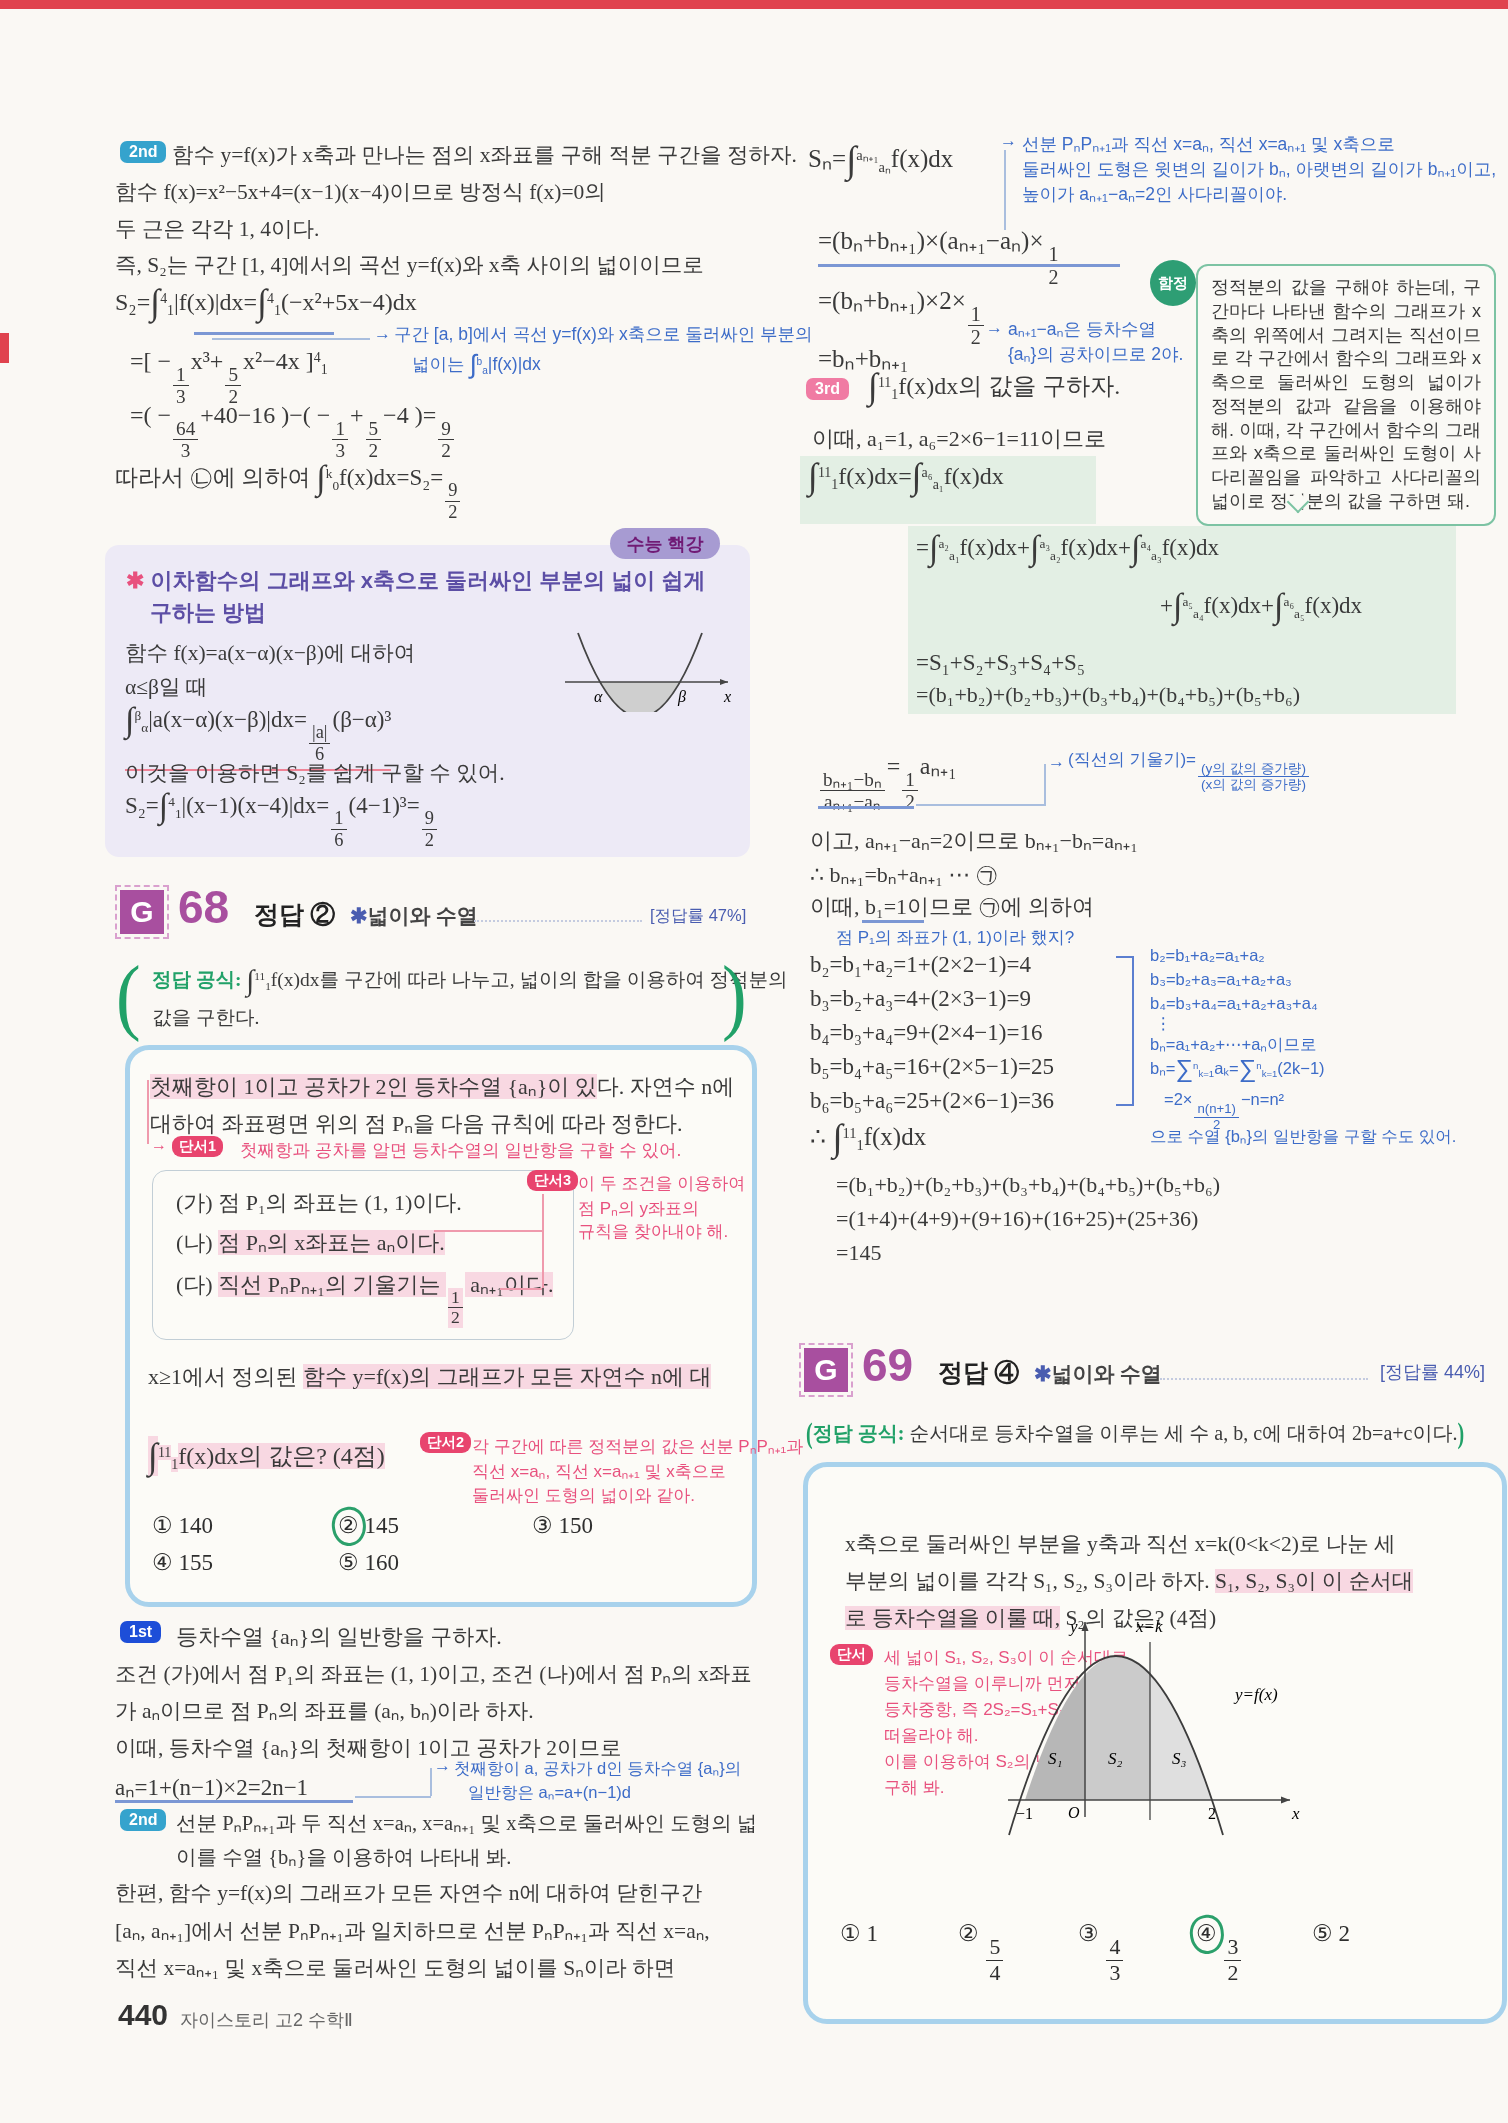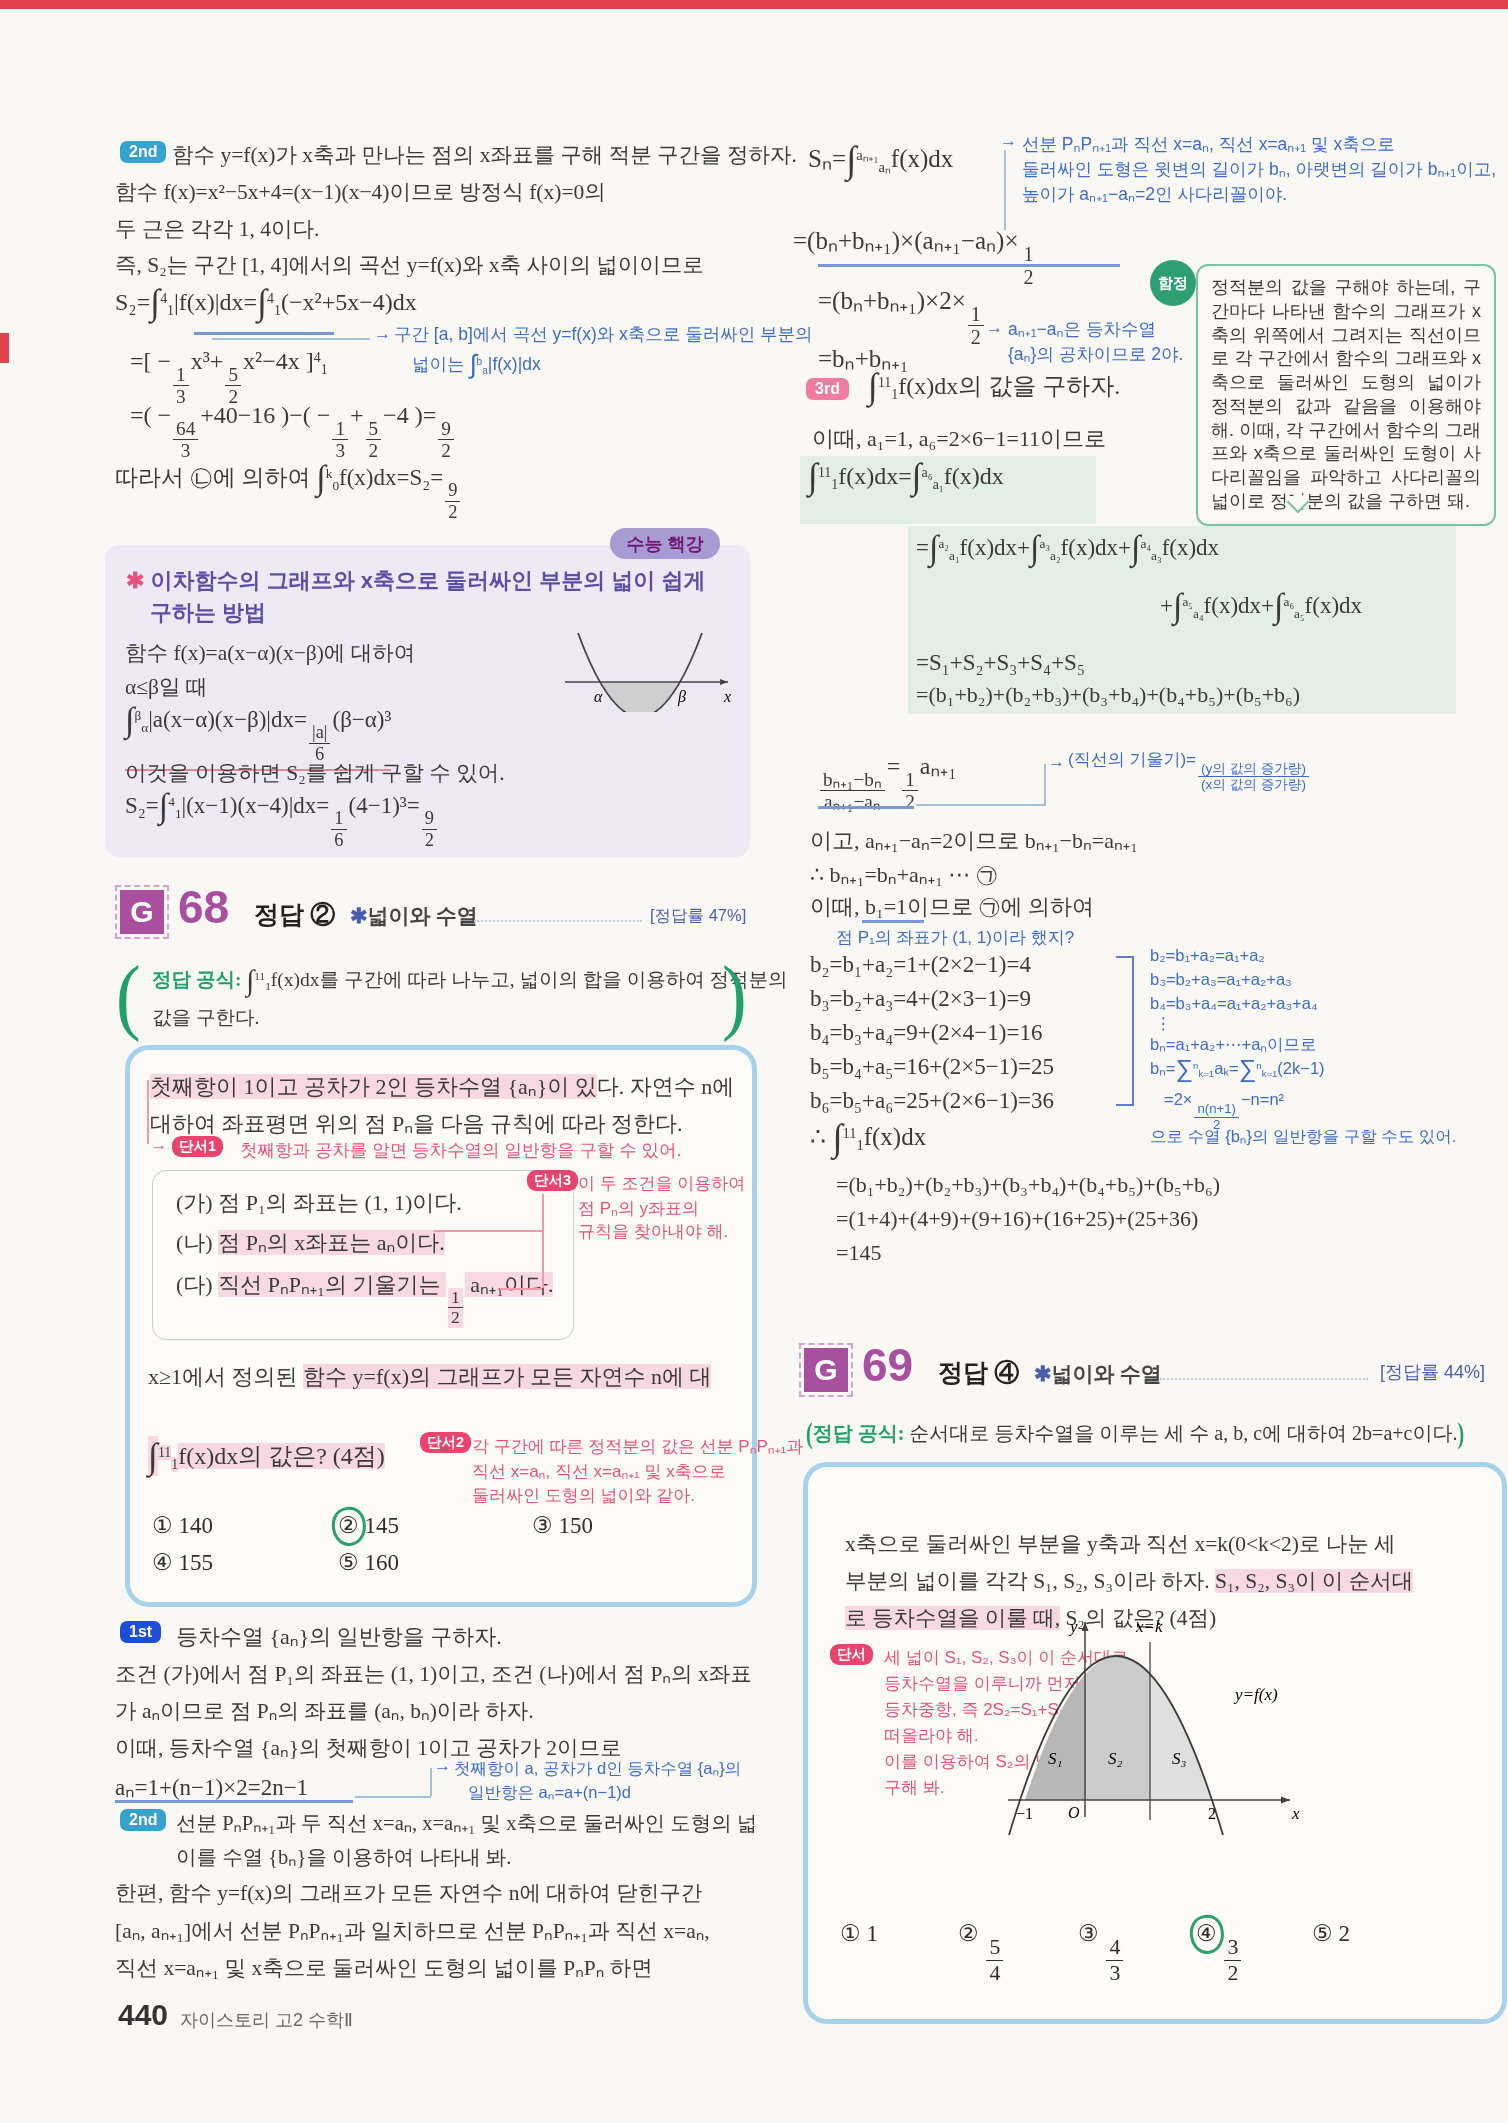"=(bₙ+bₙ₊₁)×(aₙ₊₁−aₙ)×" div.ln { left: 793px -> 818px }
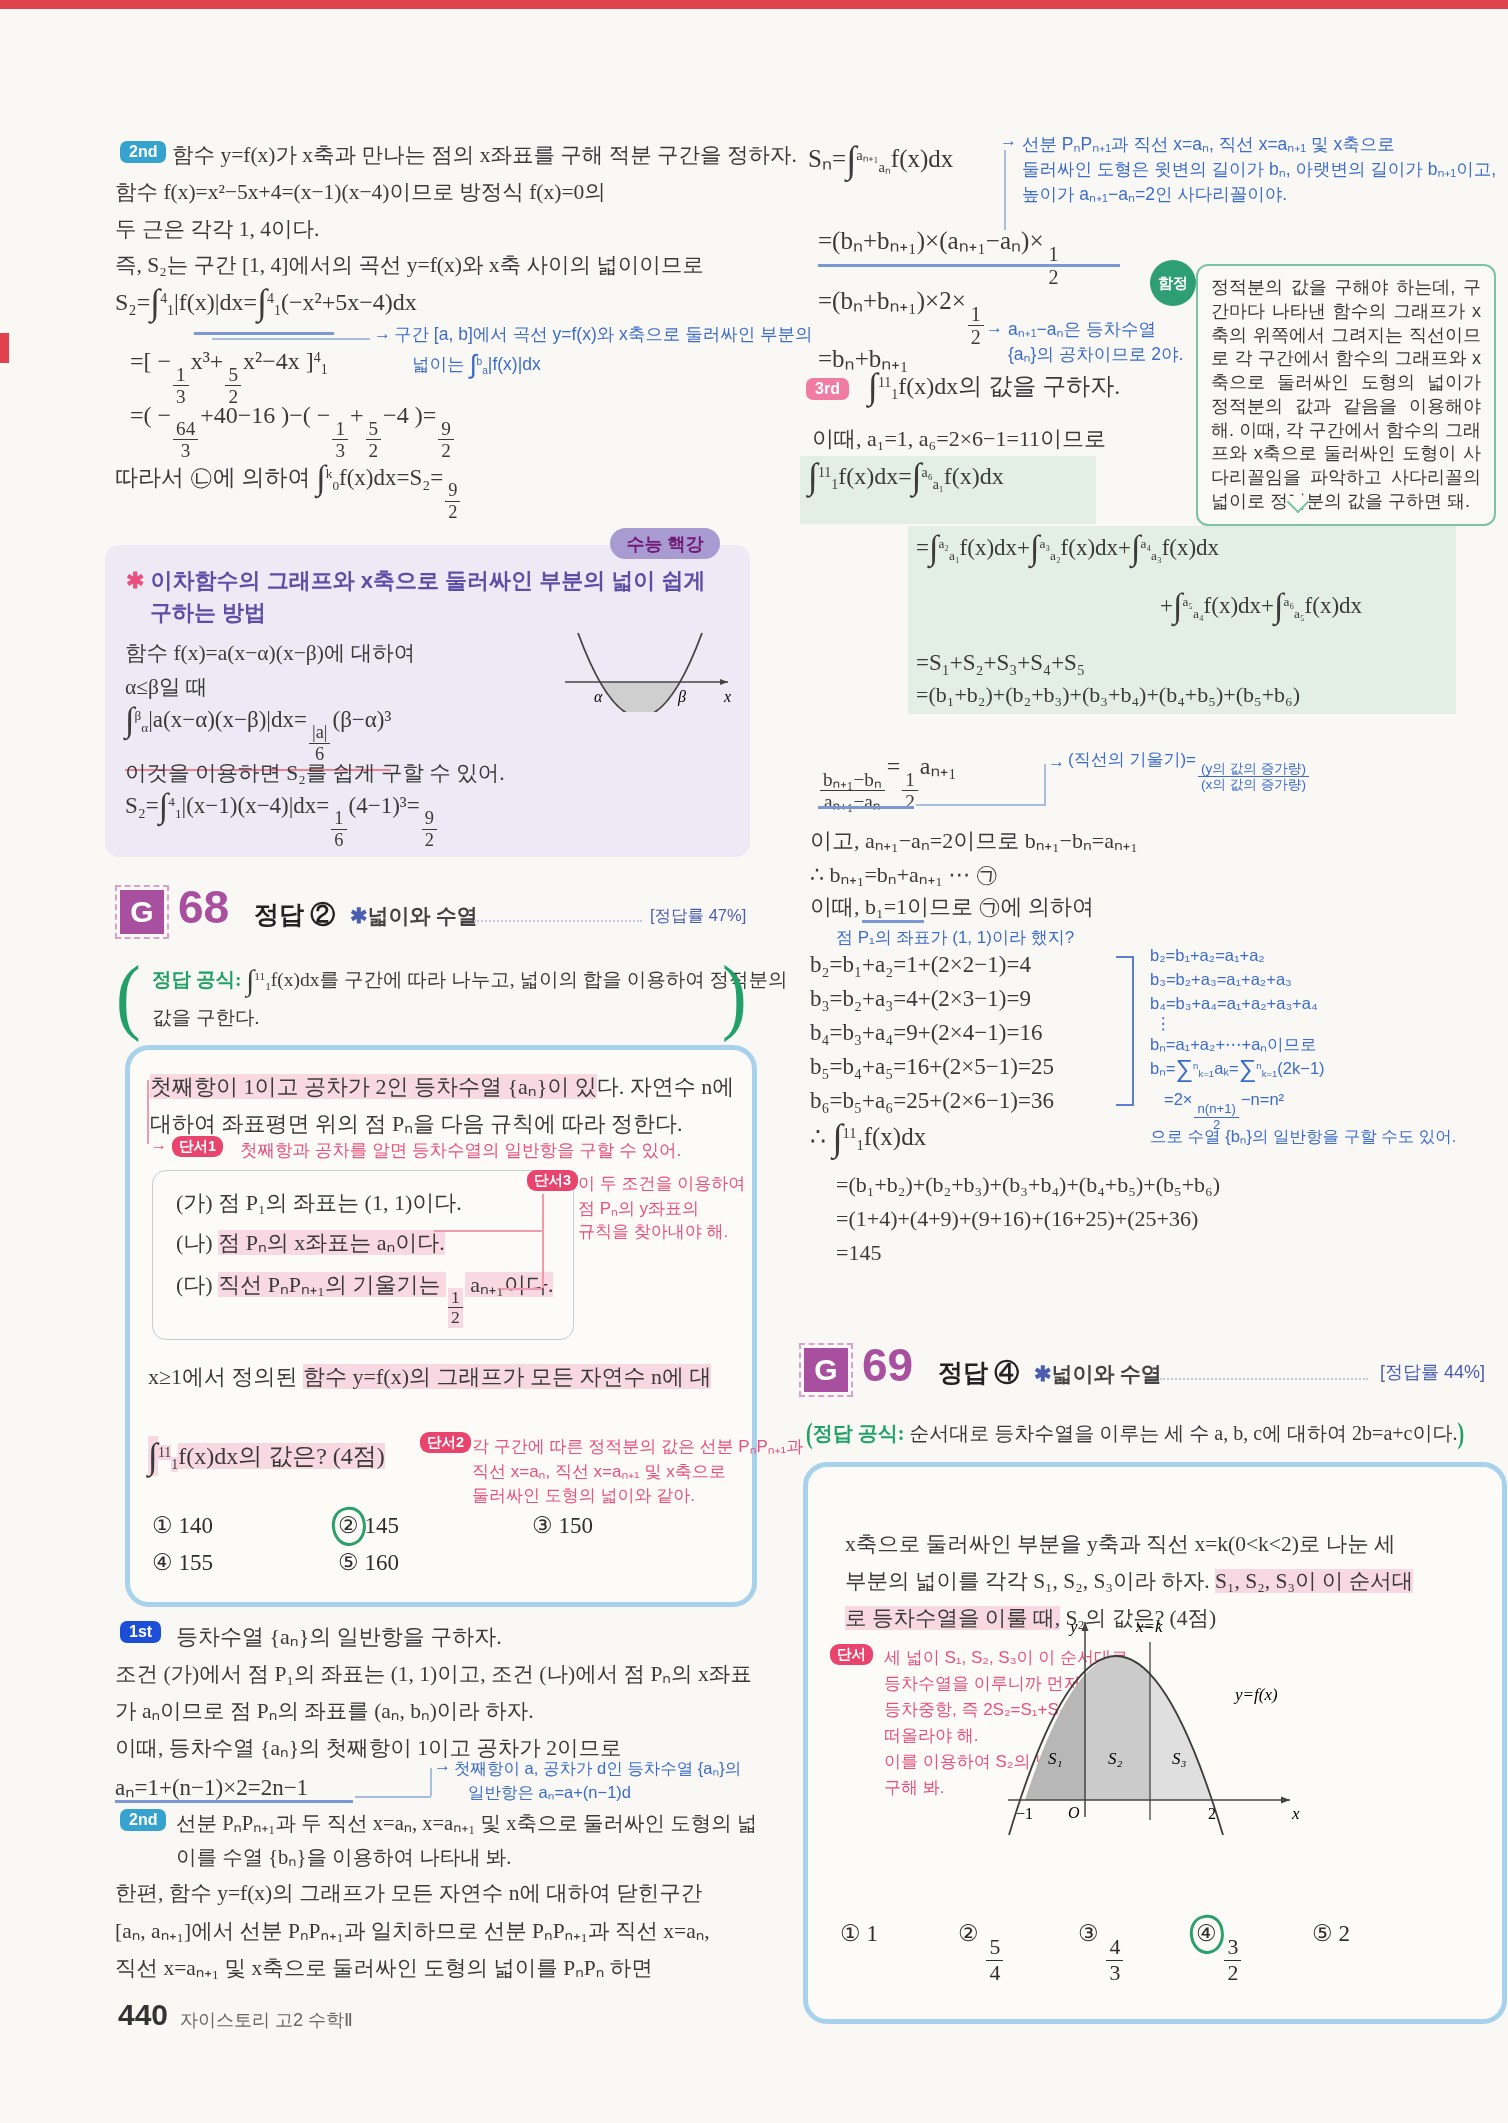"직선 x=aₙ₊₁ 및 x축으로 둘러싸인" div.ln { text: PₙPₙ -> Sₙ이라 }
